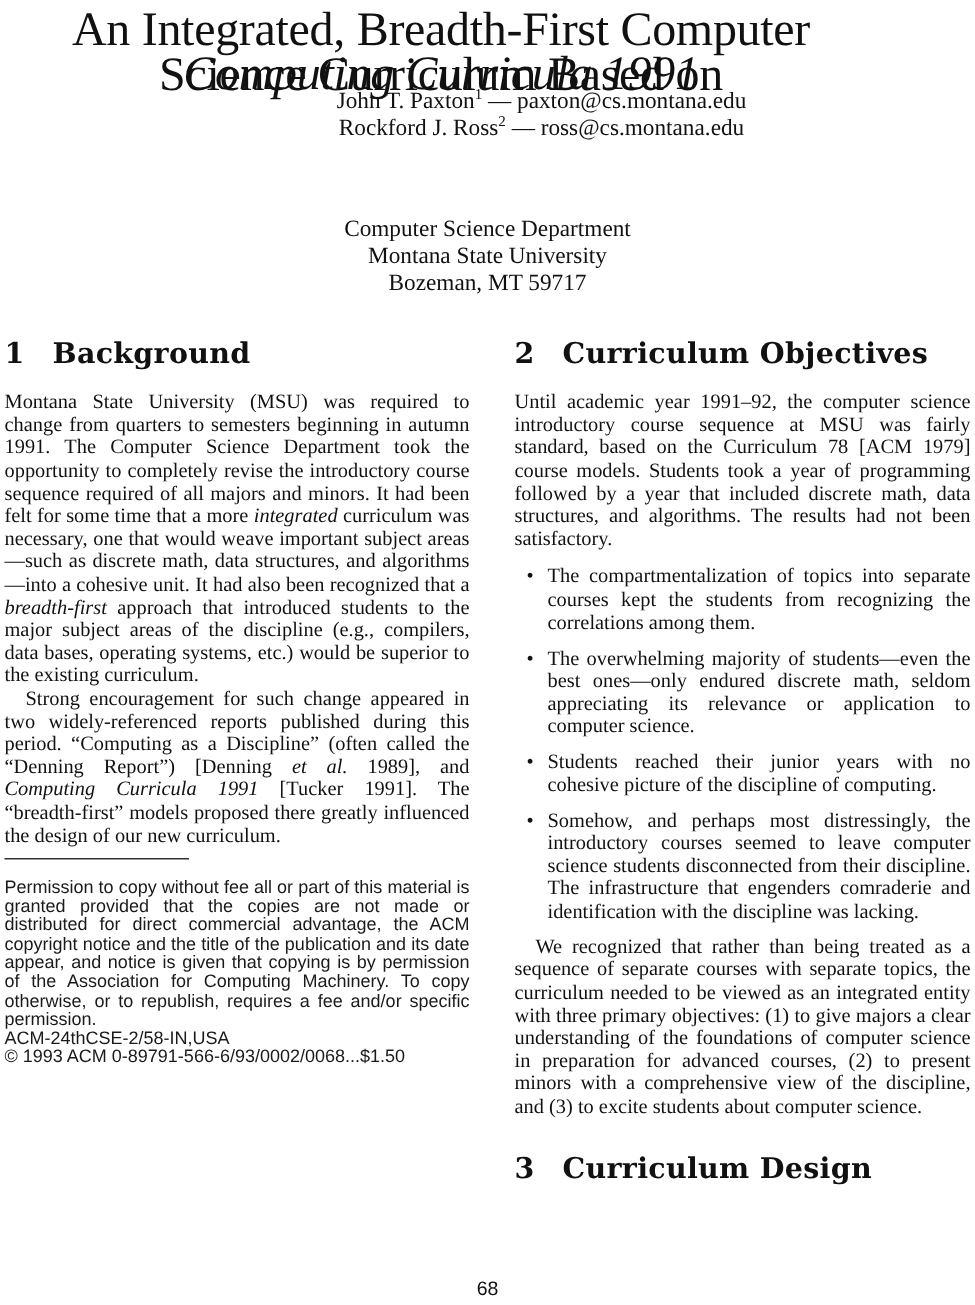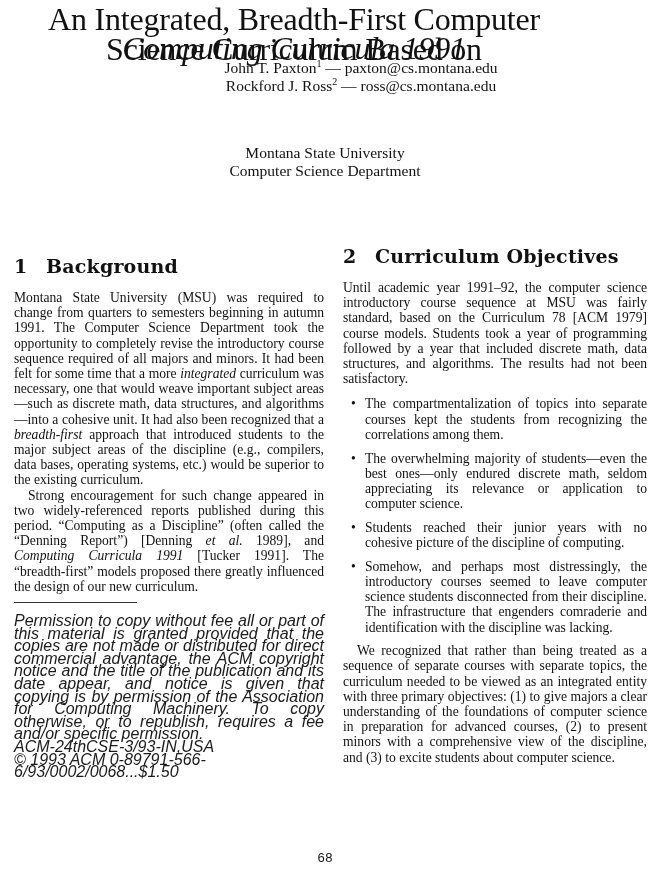"Montana State University" div { order: before "Computer Science Department" -> after "Computer Science Department" }
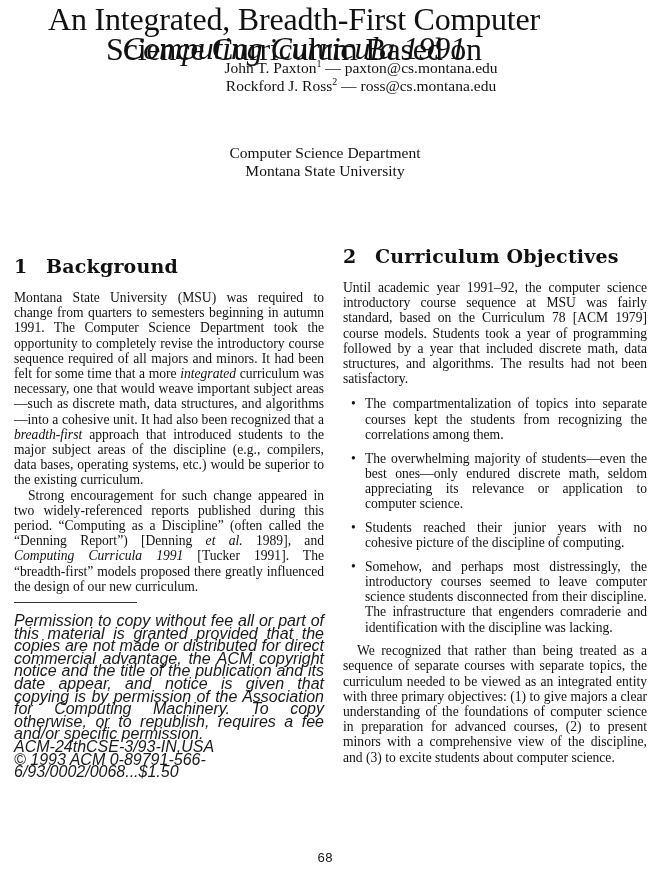"Bozeman, MT 59717" div { html: none -> <div>Bozeman, MT 59717</div> }
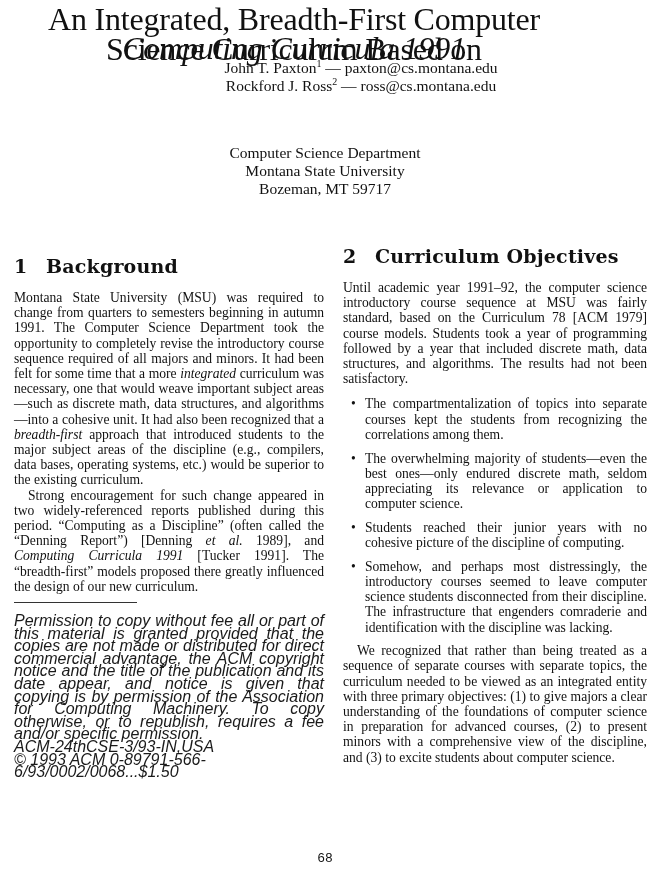"1 Background" #left-col { left: 14px -> 3px; margin-top: 30px -> none }
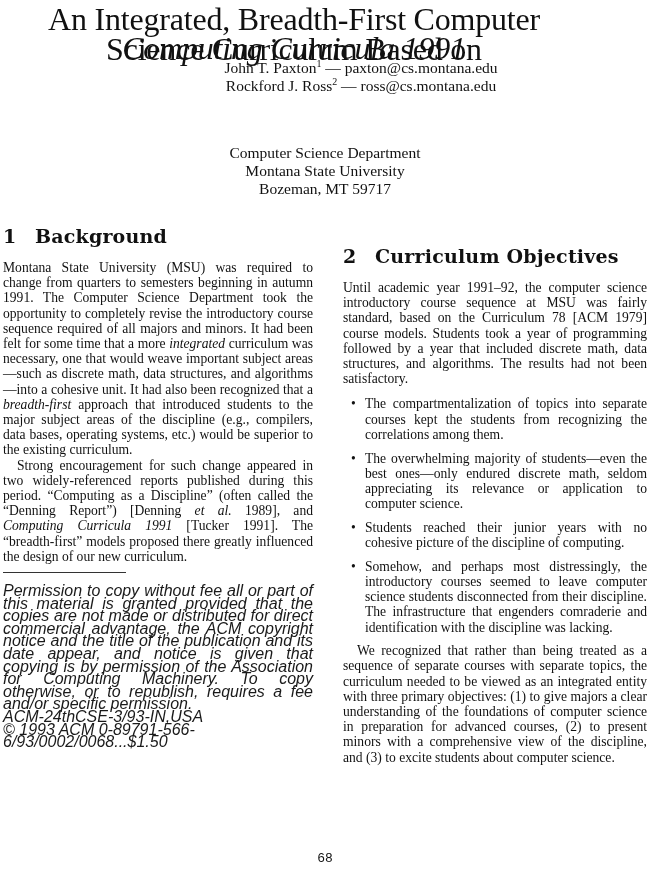"2 Curriculum Objectives" #right-col { margin-top: 20px -> none }
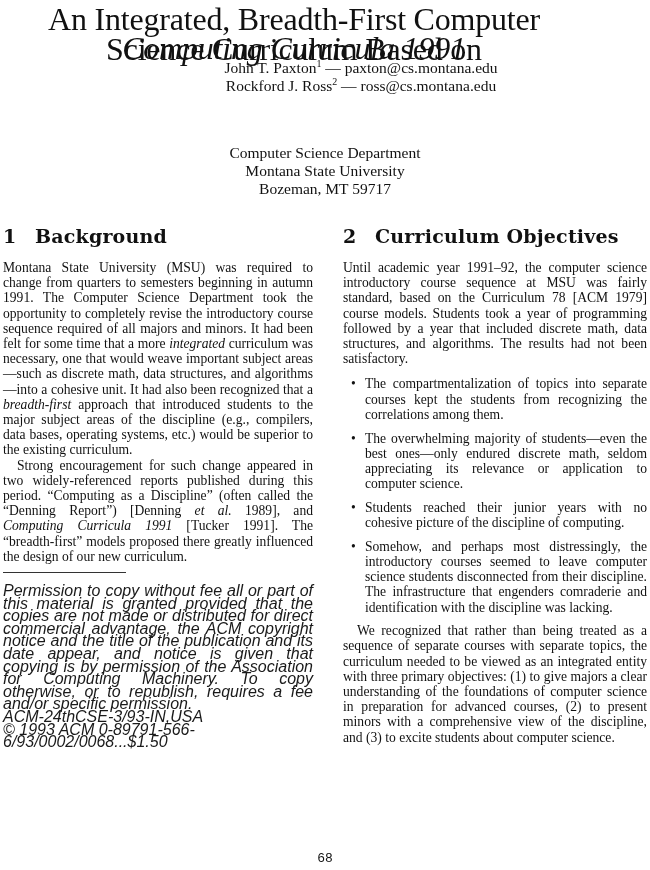"Permission to copy without fee" .permission { font-size: 16px -> 12px; font-style: italic -> none }
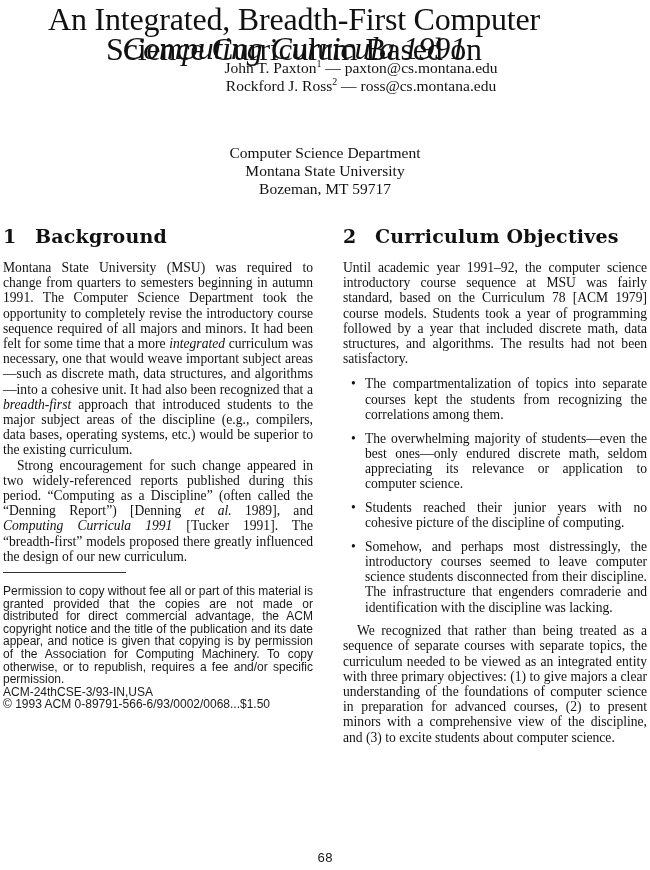"ACM-24thCSE-3/93-IN,USA" div.perm-line { text: ACM-24thCSE-3/93-IN,USA -> ACM-24thCSE-2/58-IN,USA }
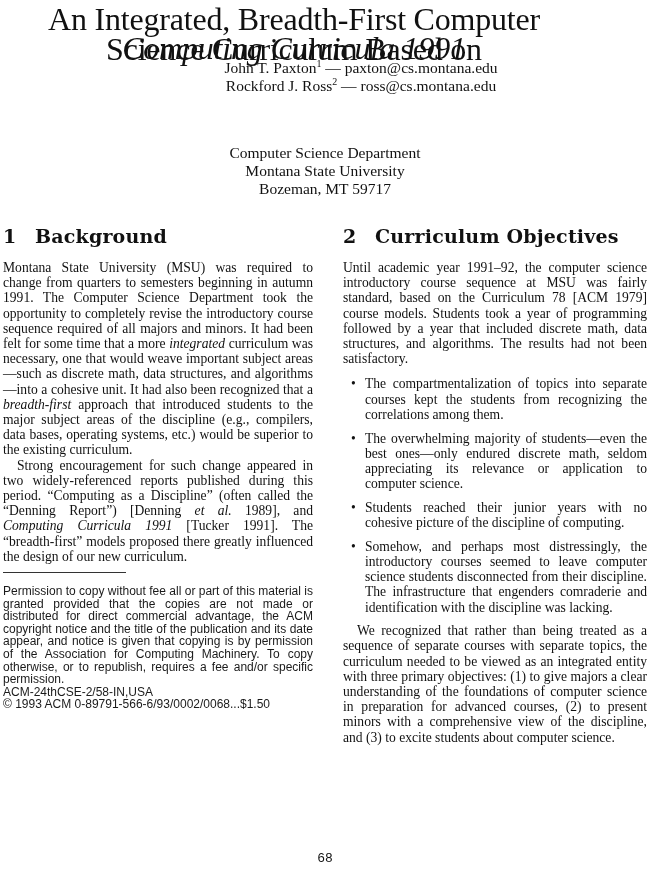"3 Curriculum Design" h2 { html: none -> <h2><span>3</span><span>Curriculum Design</span></h2> }
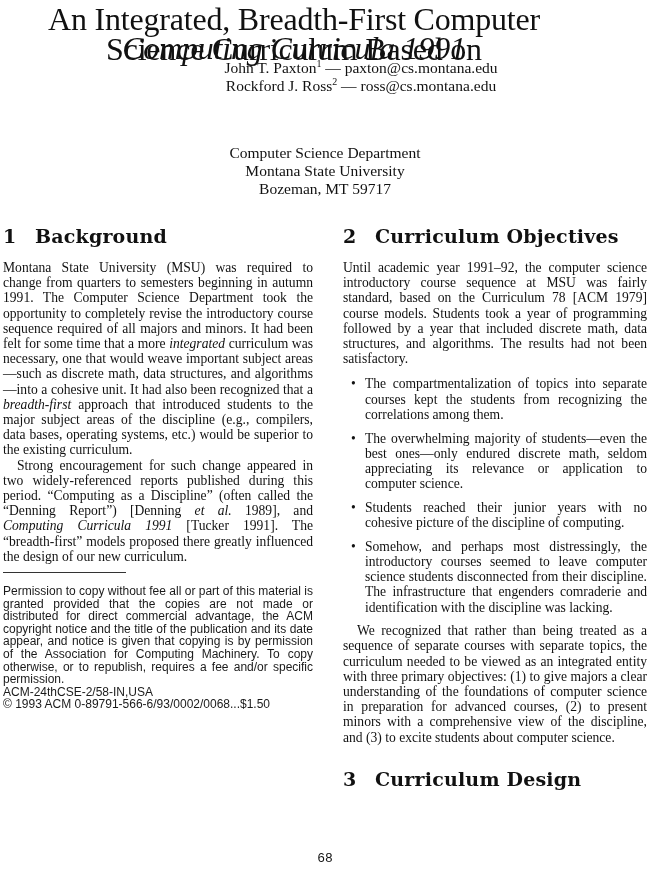"68" #page-number { font-family: Liberation Mono, monospace -> Liberation Sans, sans-serif }
